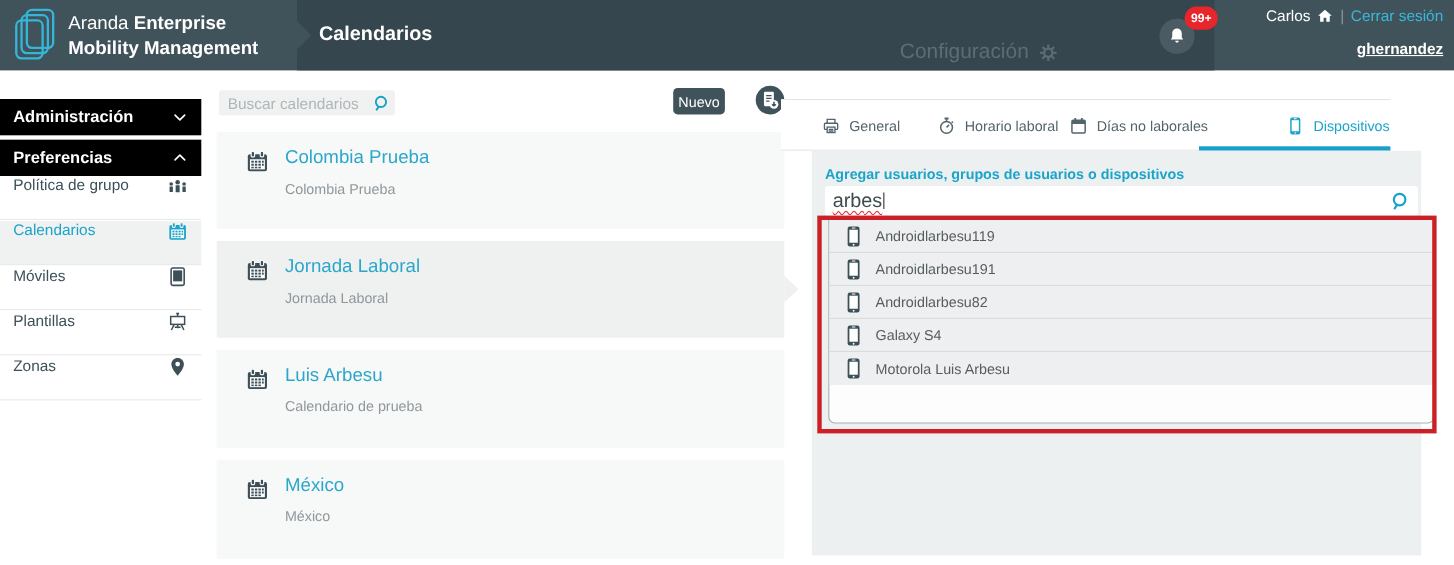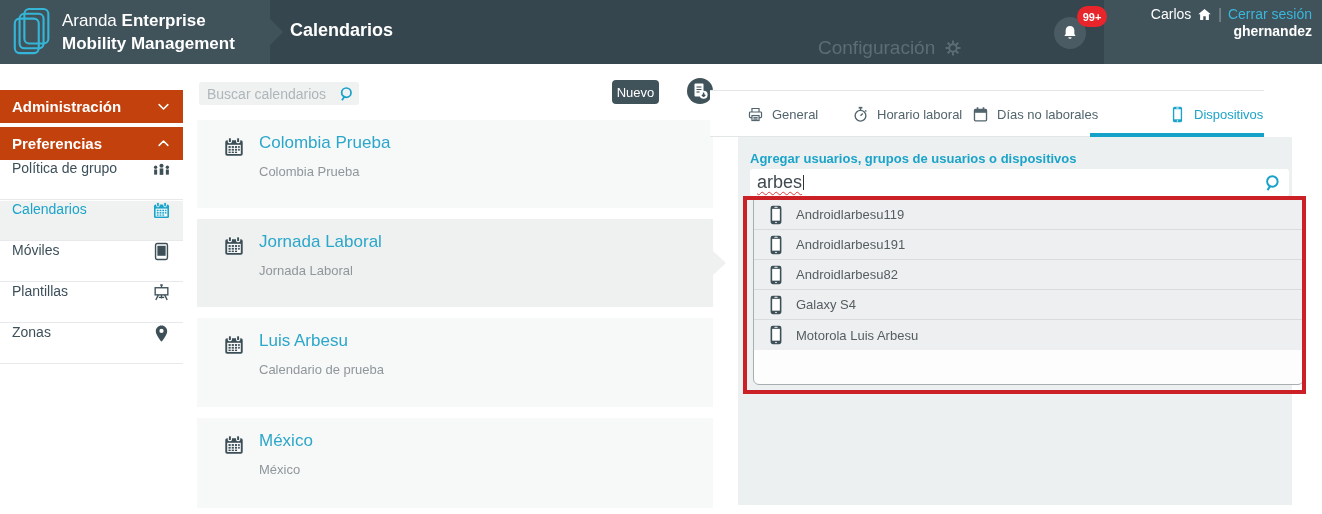"ghernandez" .usernav .uname { margin-top: 0 -> 13px; text-decoration: none -> underline }
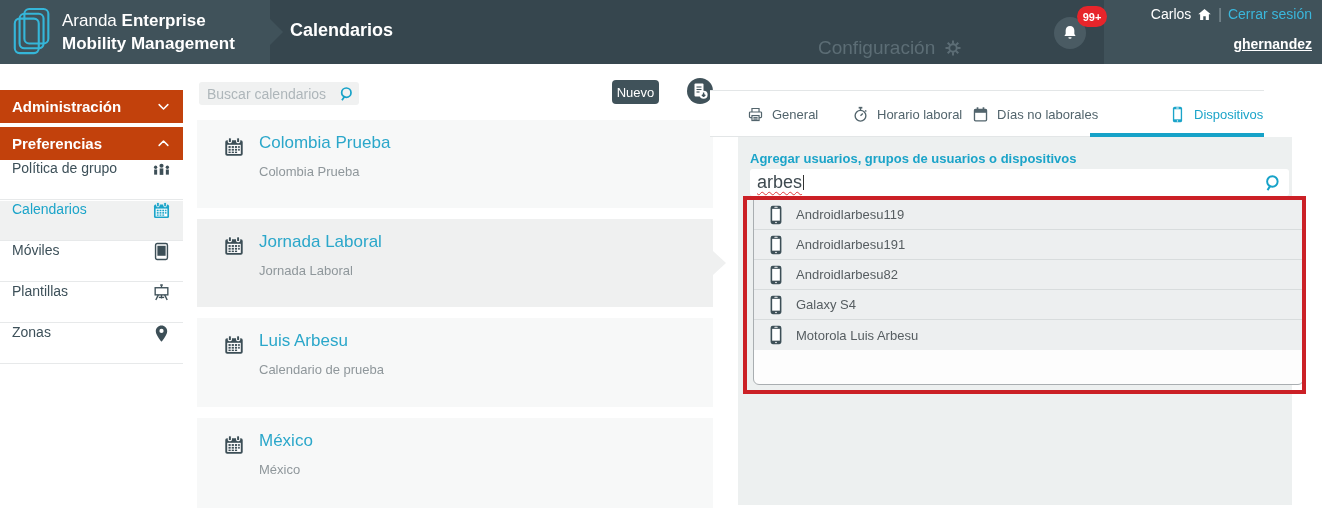"Administración" .side-section { background: #c2410c -> #000000 }
